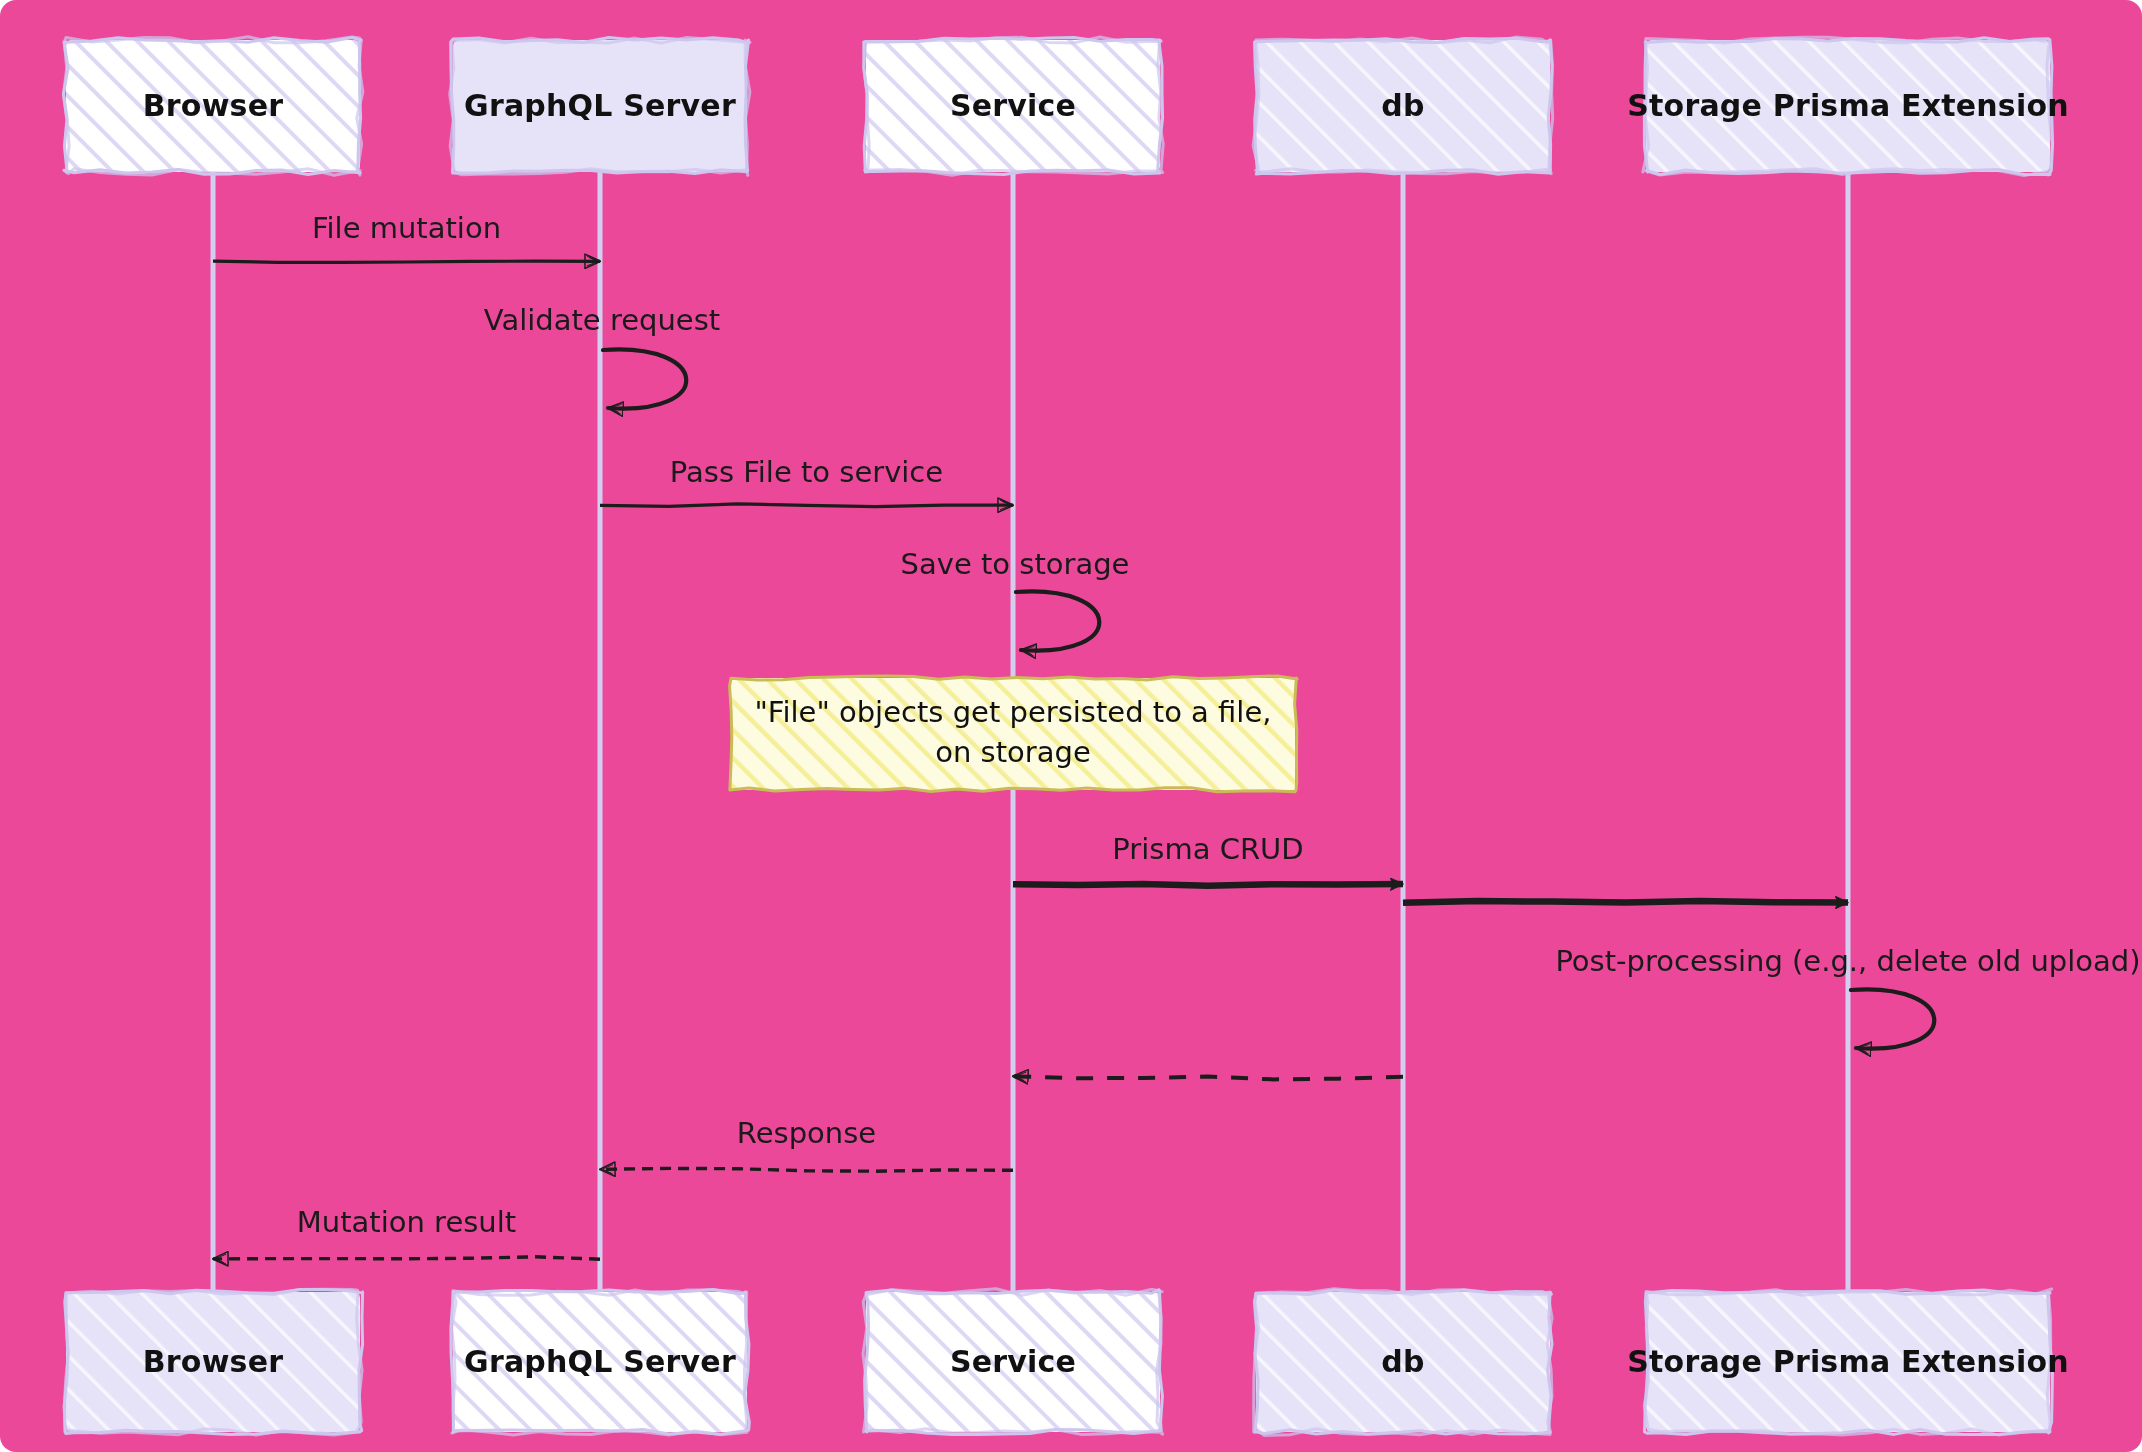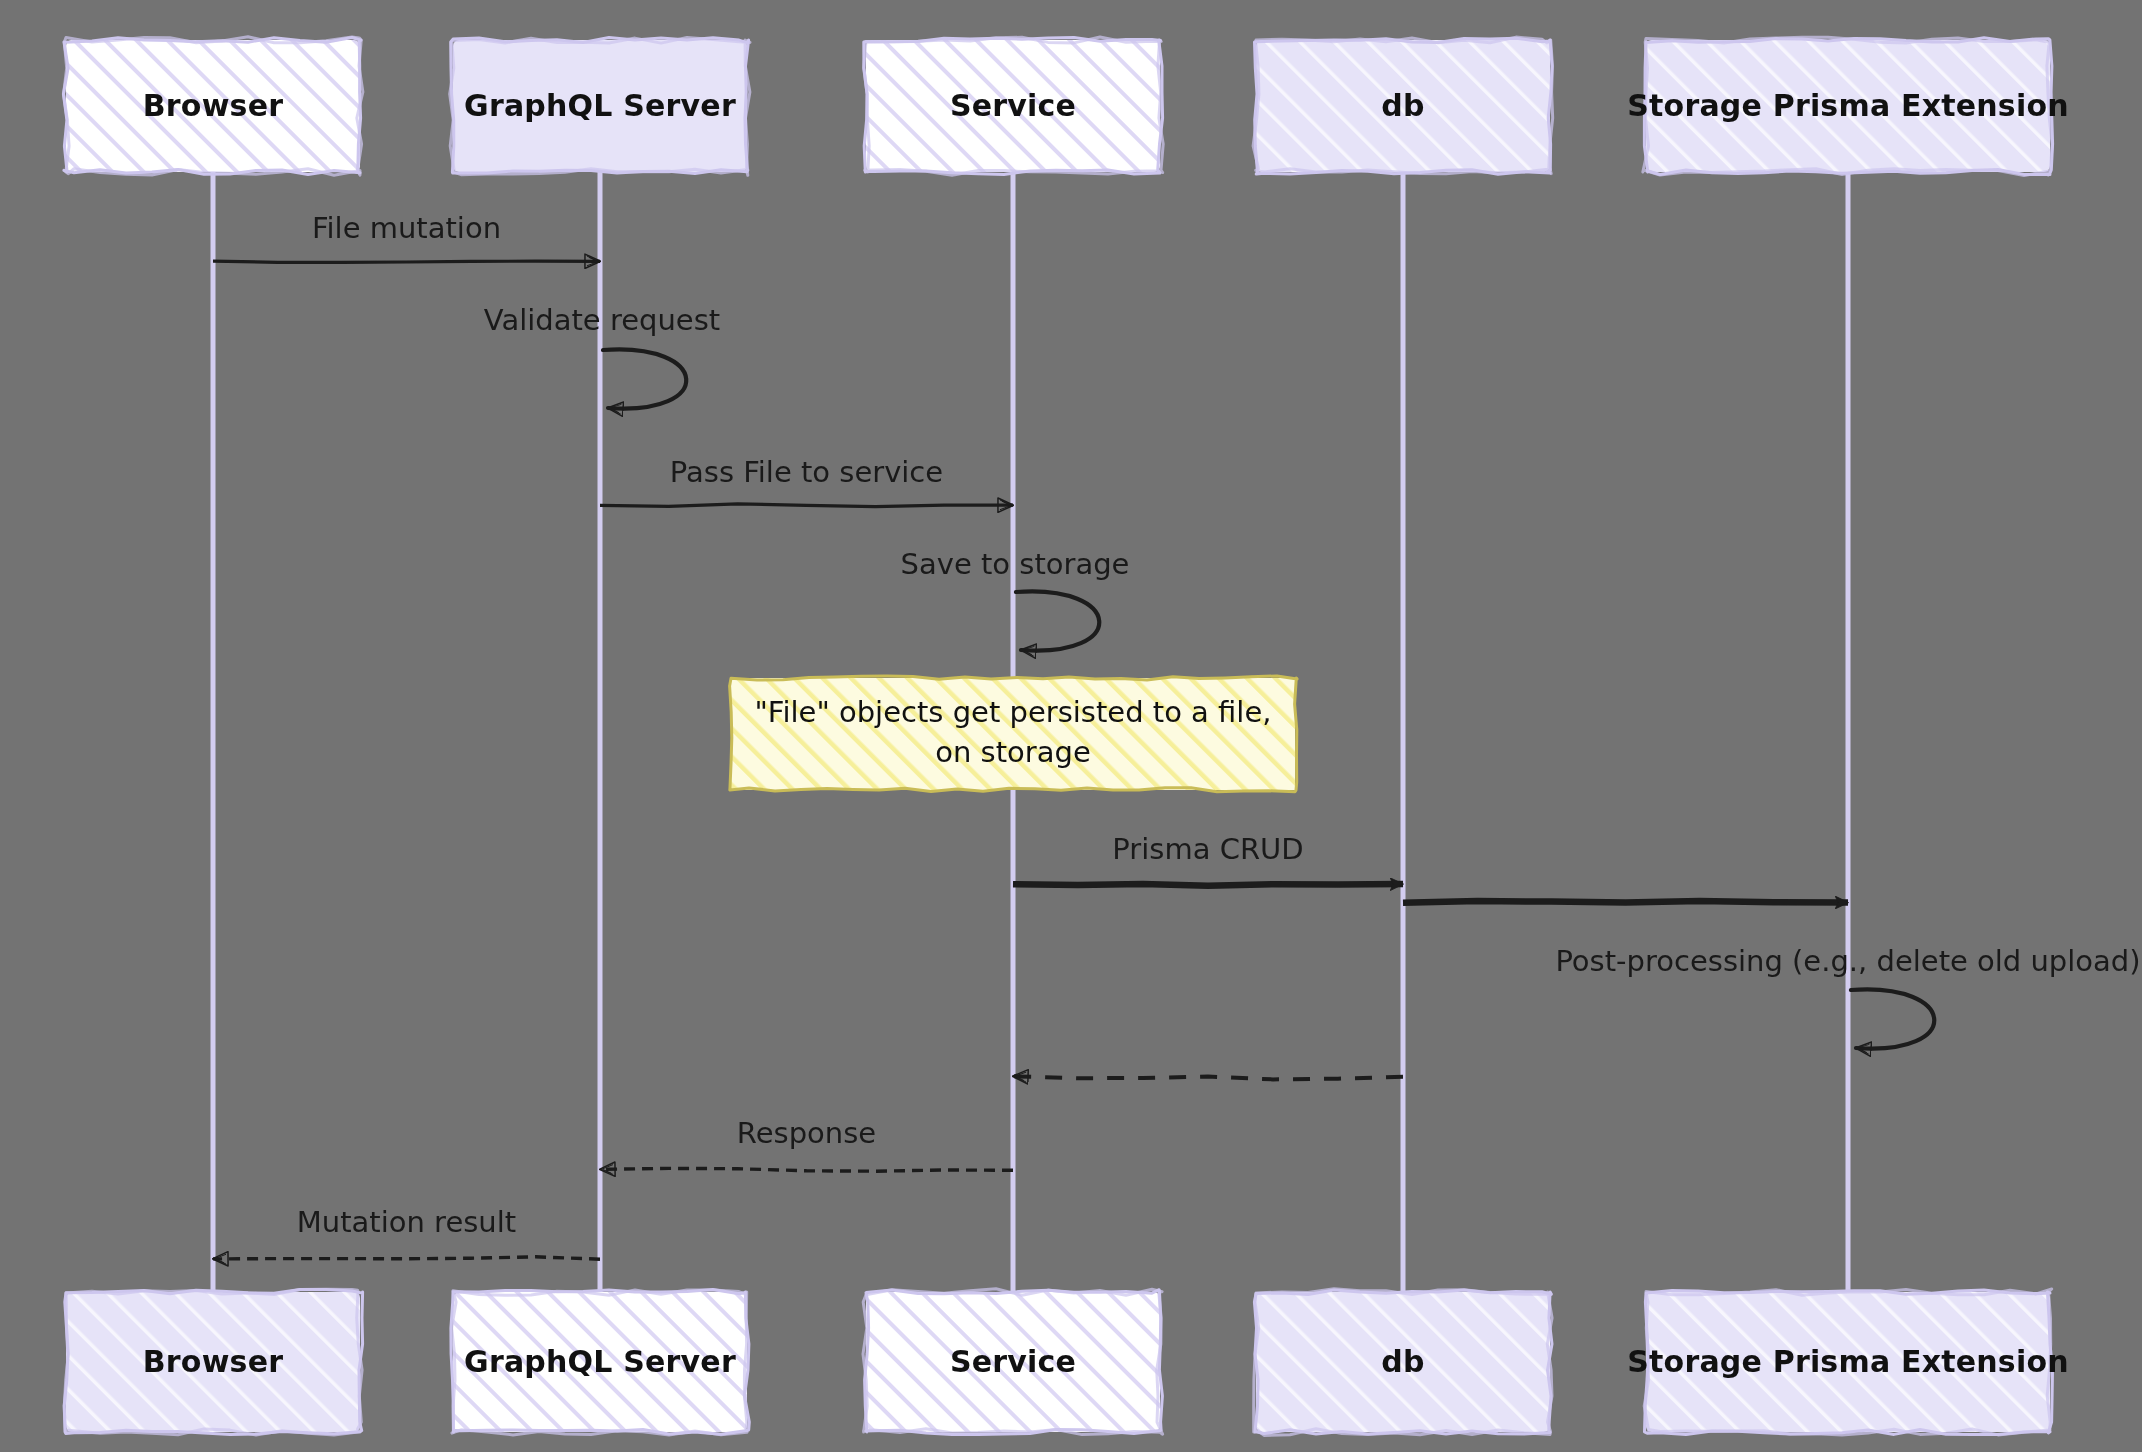"Browser" #stage { background: #737373 -> #ec4899; border-radius: none -> 16px }
